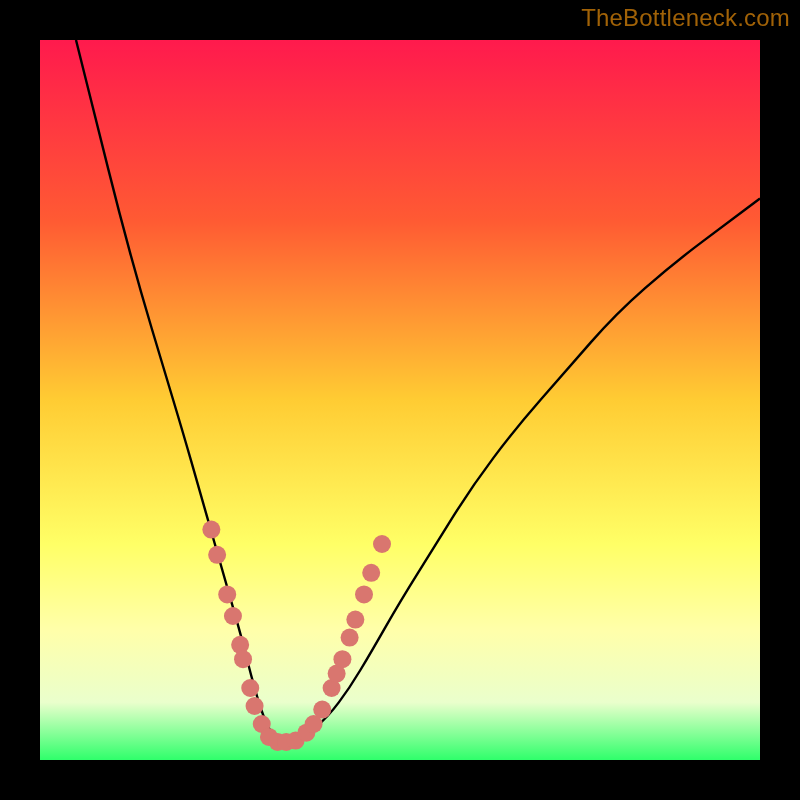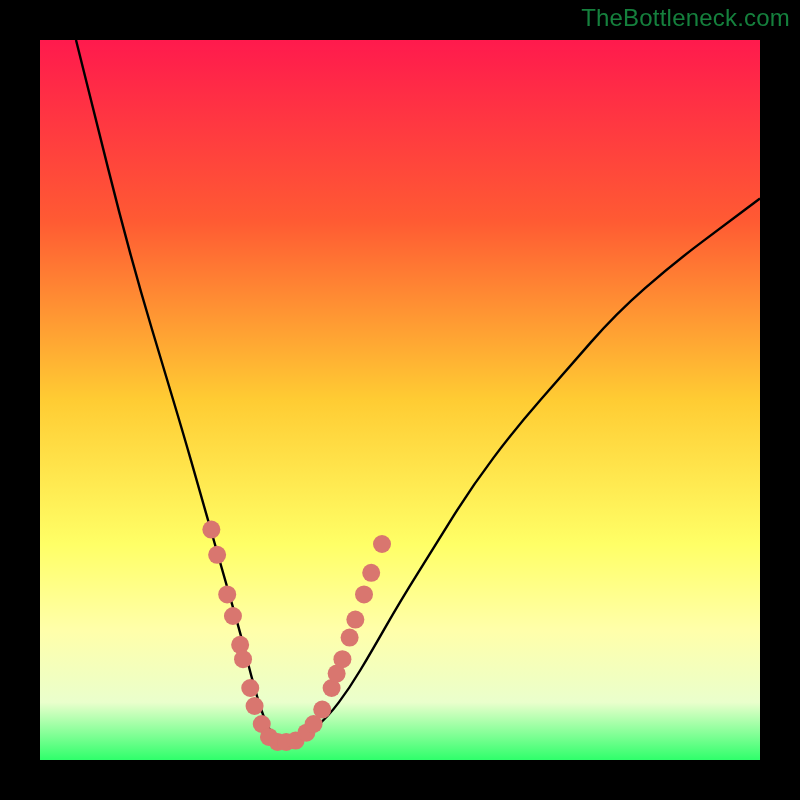"TheBottleneck.com" .watermark { color: #15803d -> #a16207 }
